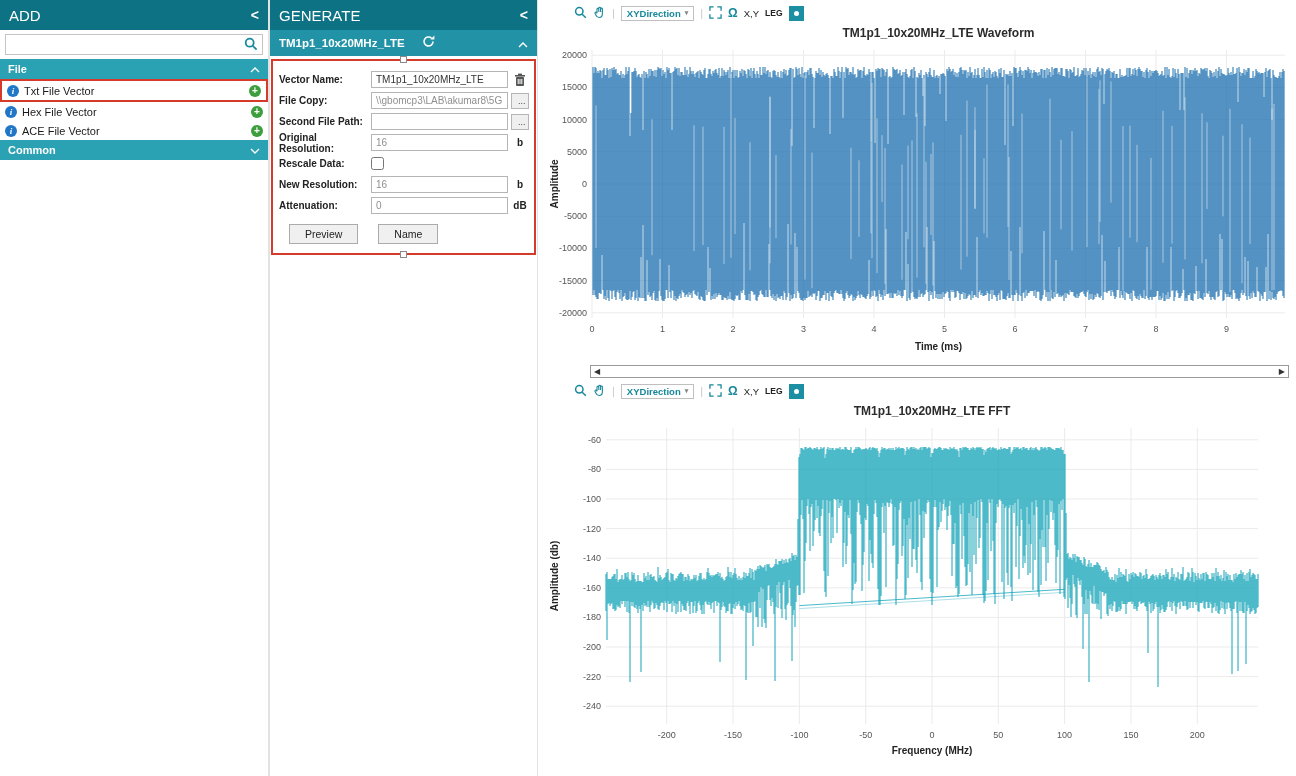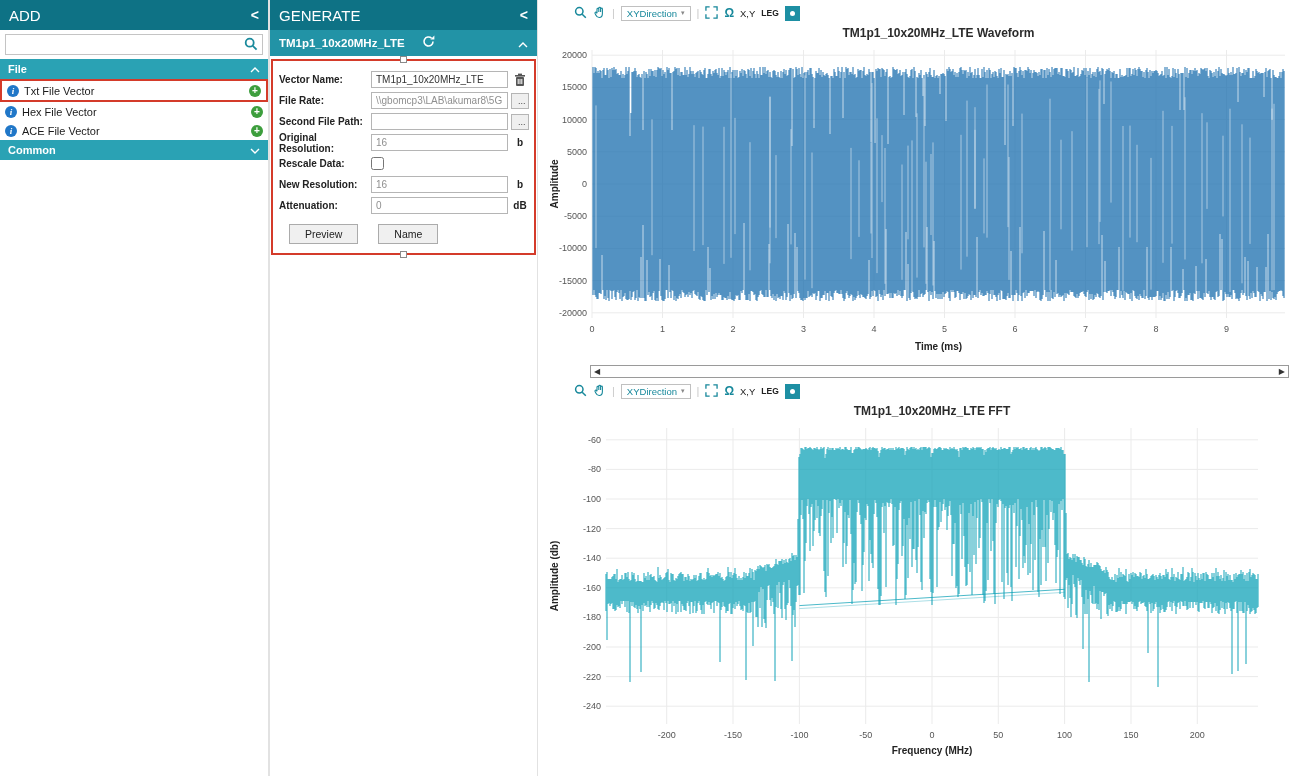"XYDirection" .xydir { font-weight: none -> bold }
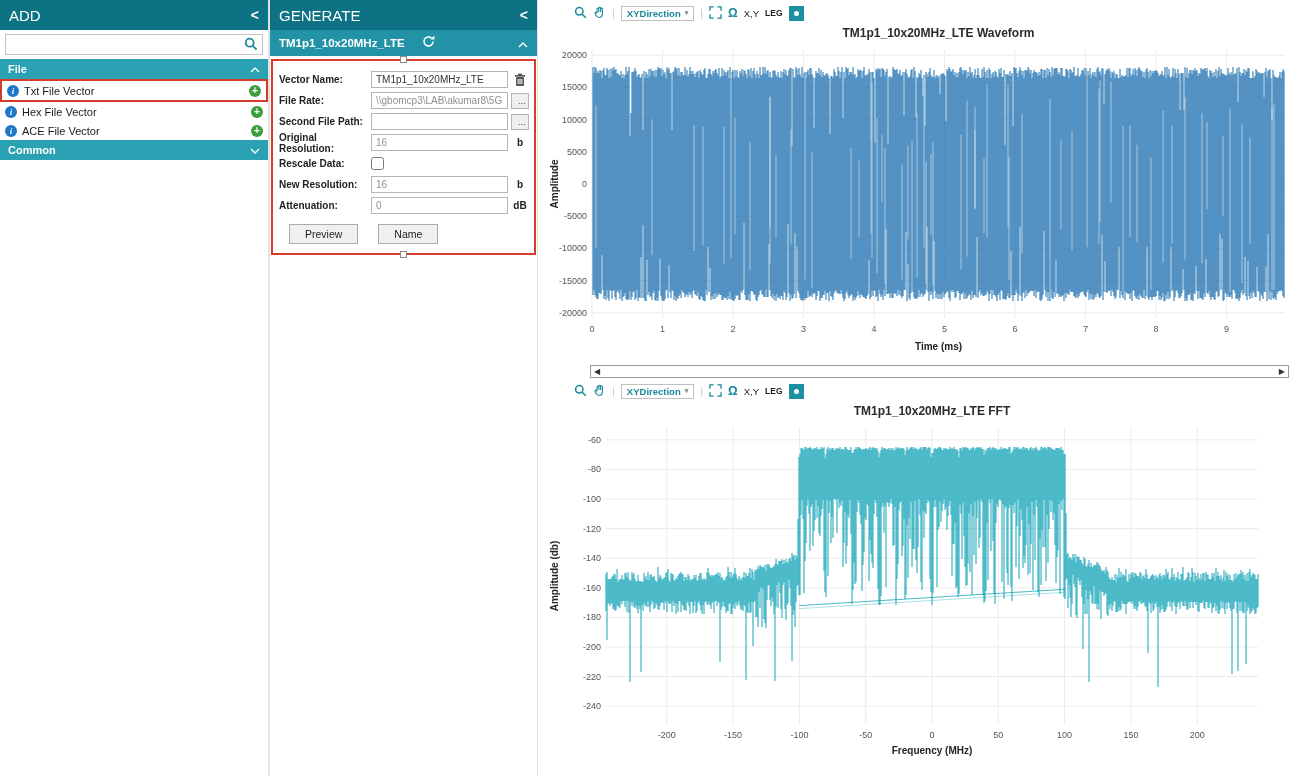"File Rate:" span.flabel { text: Rate -> Copy }
